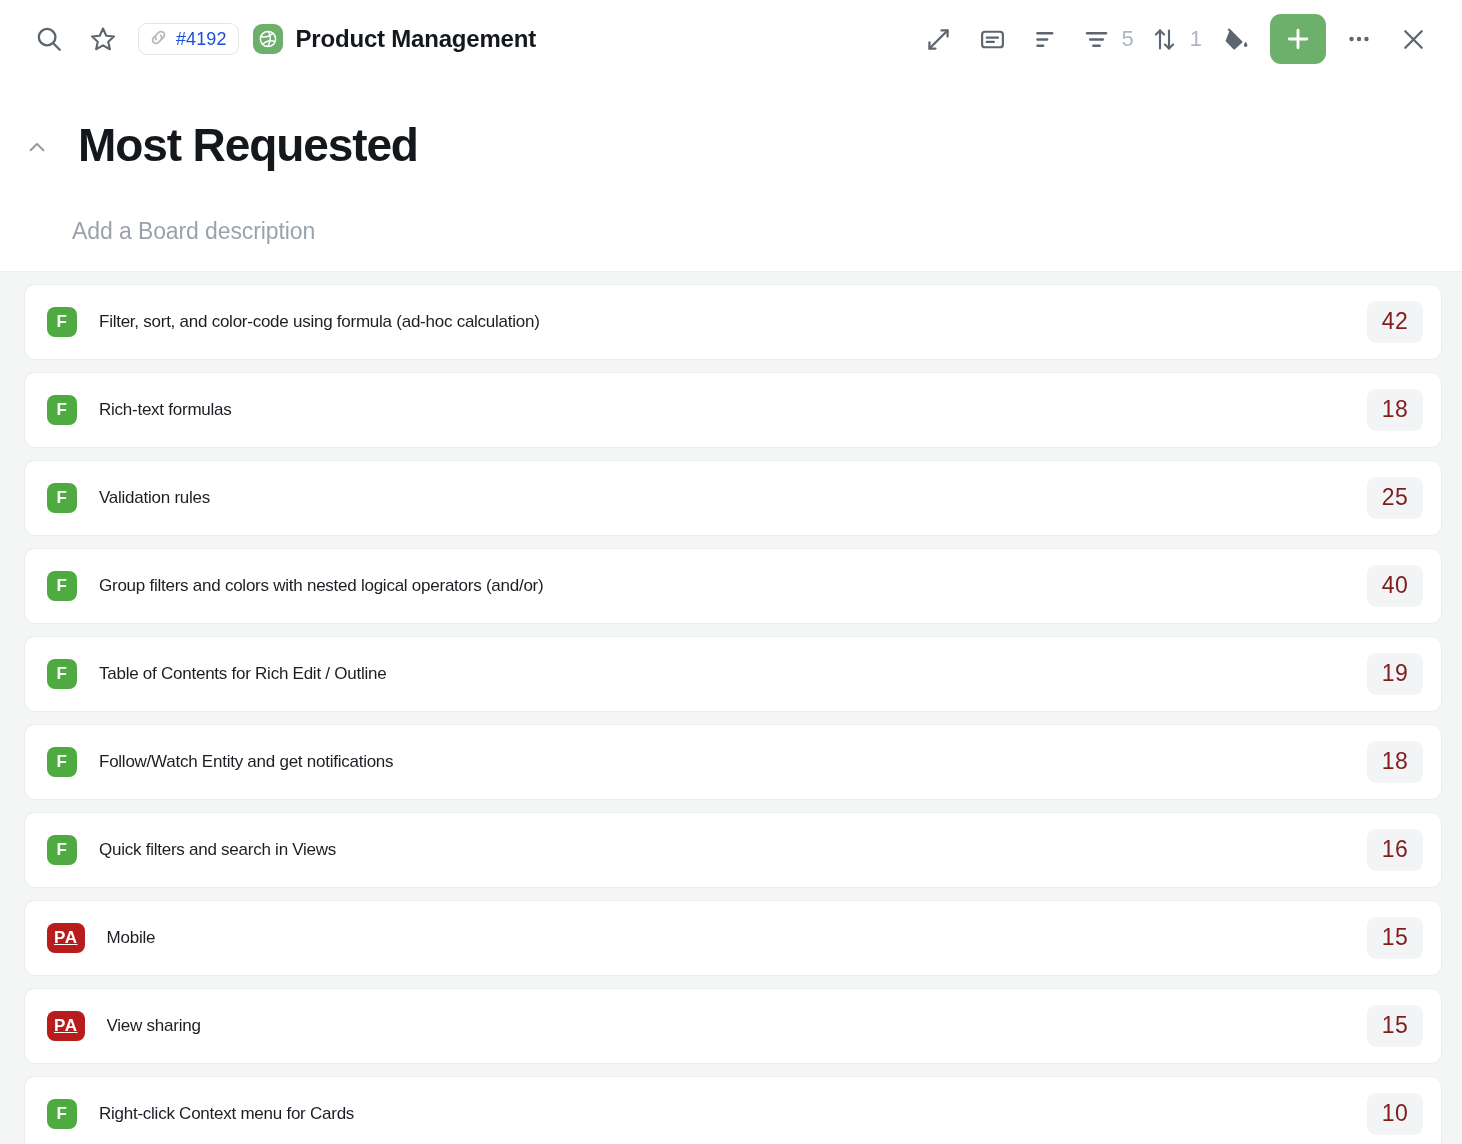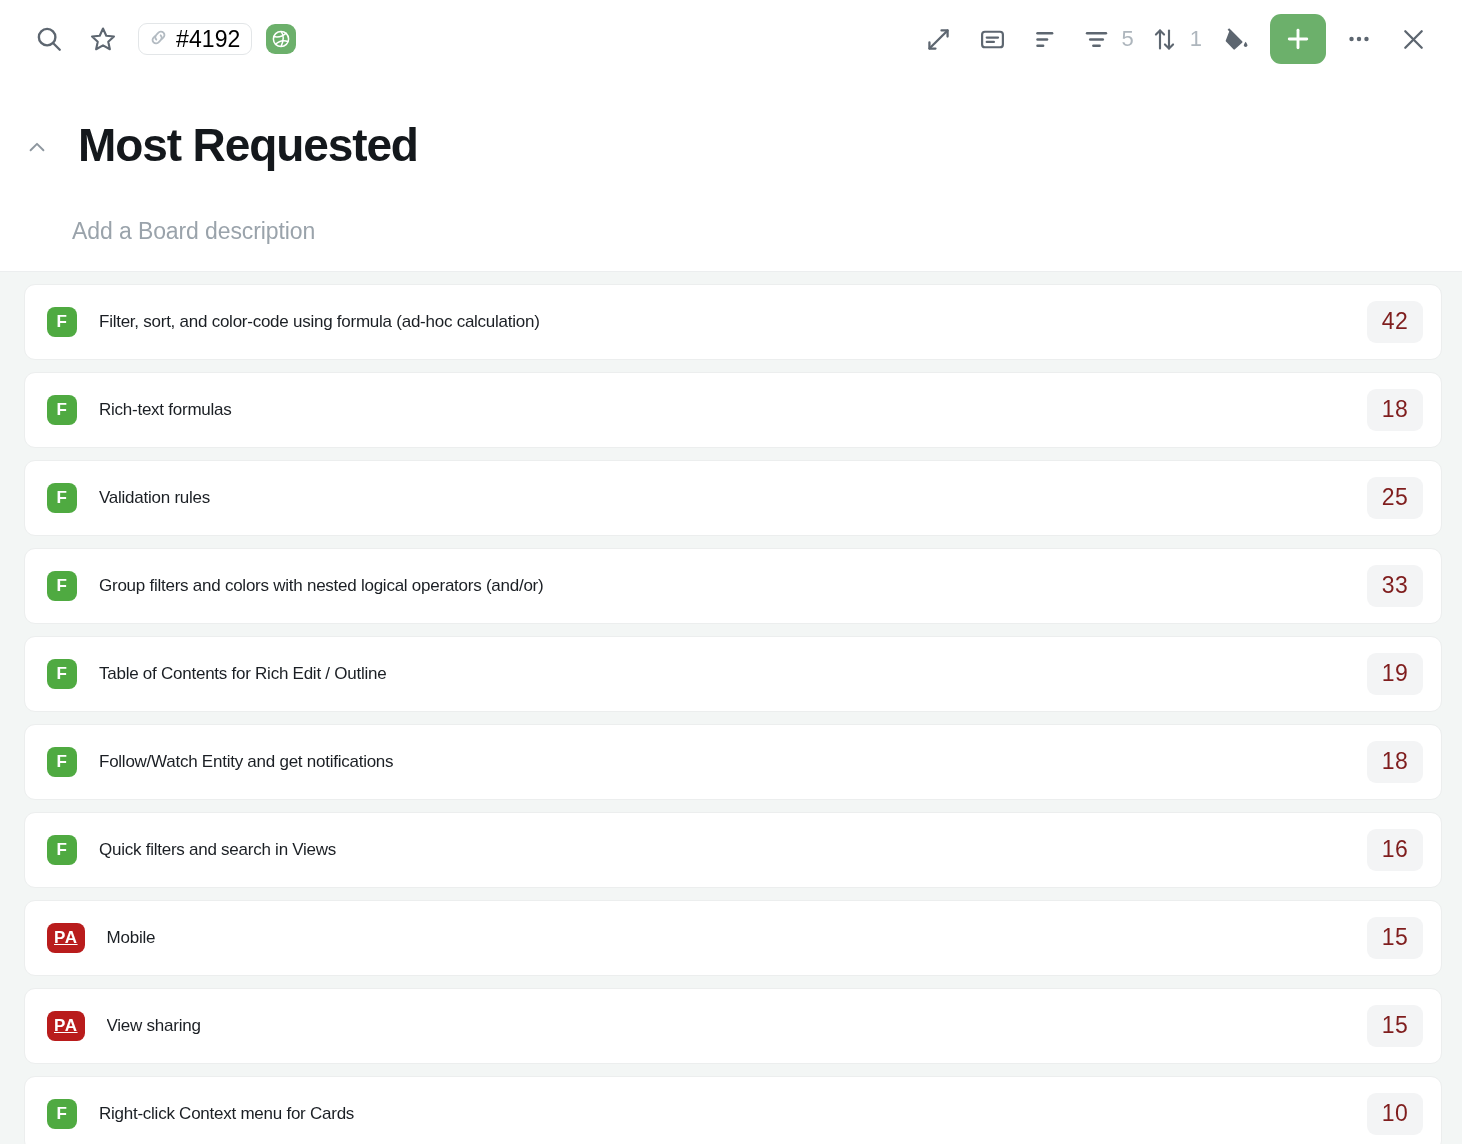"#4192" .id-pill .pill-text { color: #000000 -> #1d4ed8; font-size: 23px -> 18px }
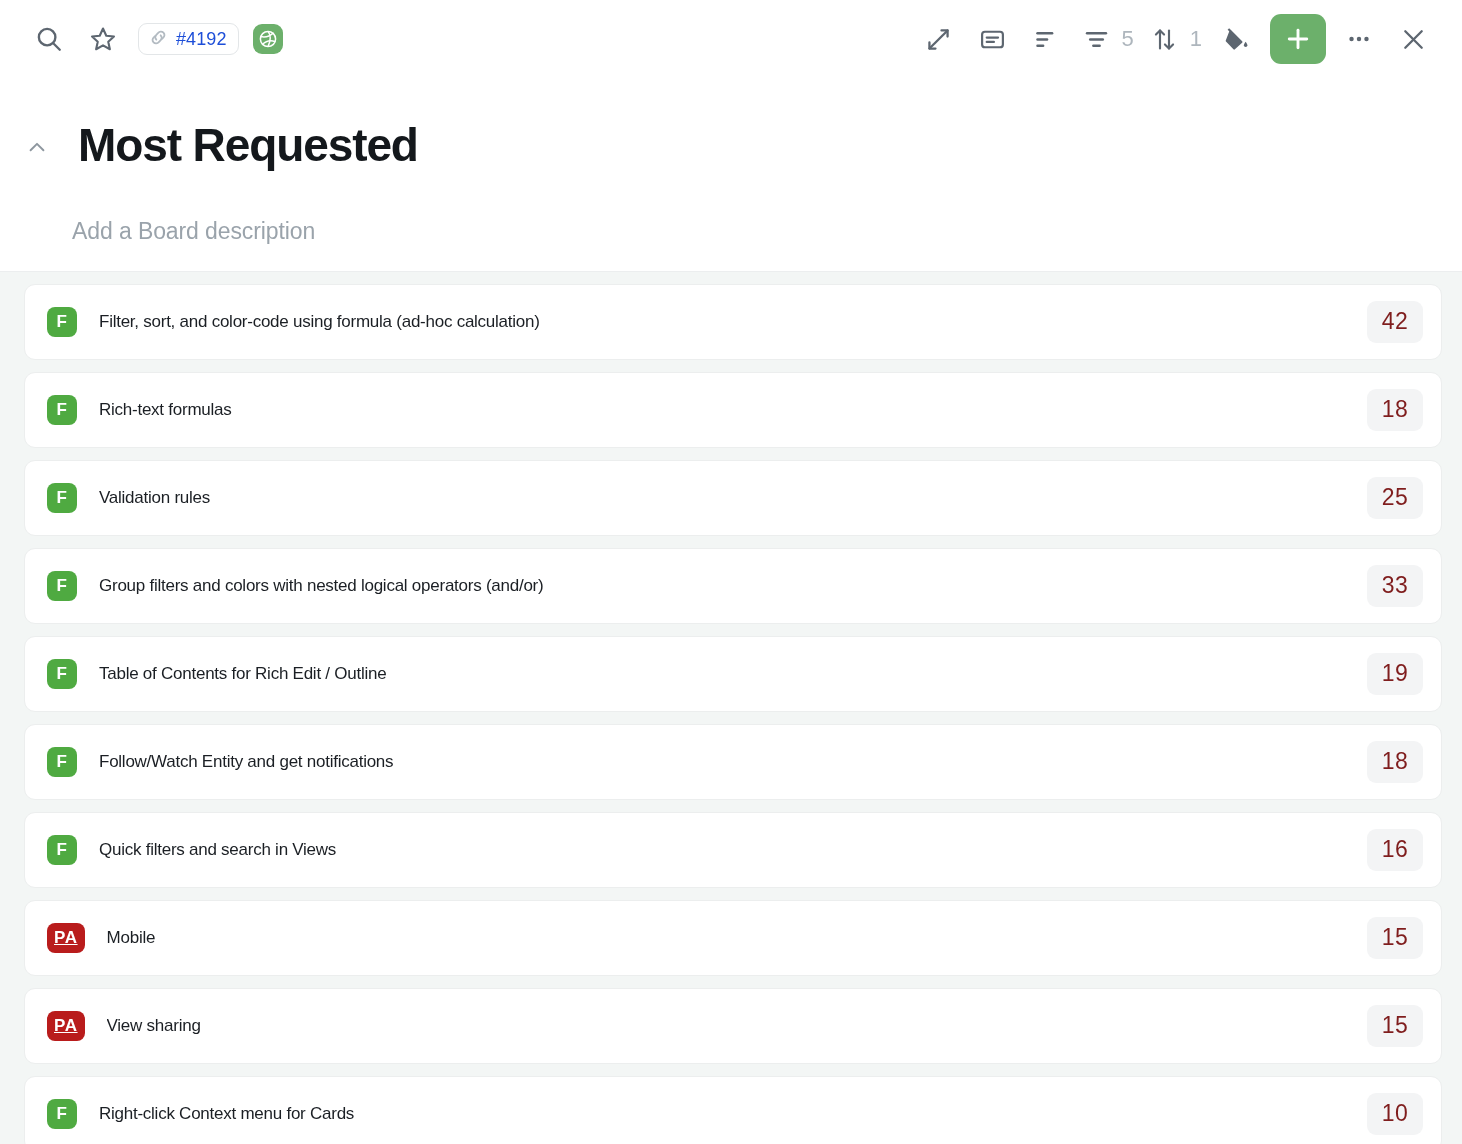"Product Management" div.ws-title { html: none -> <div>Product Management</div> }
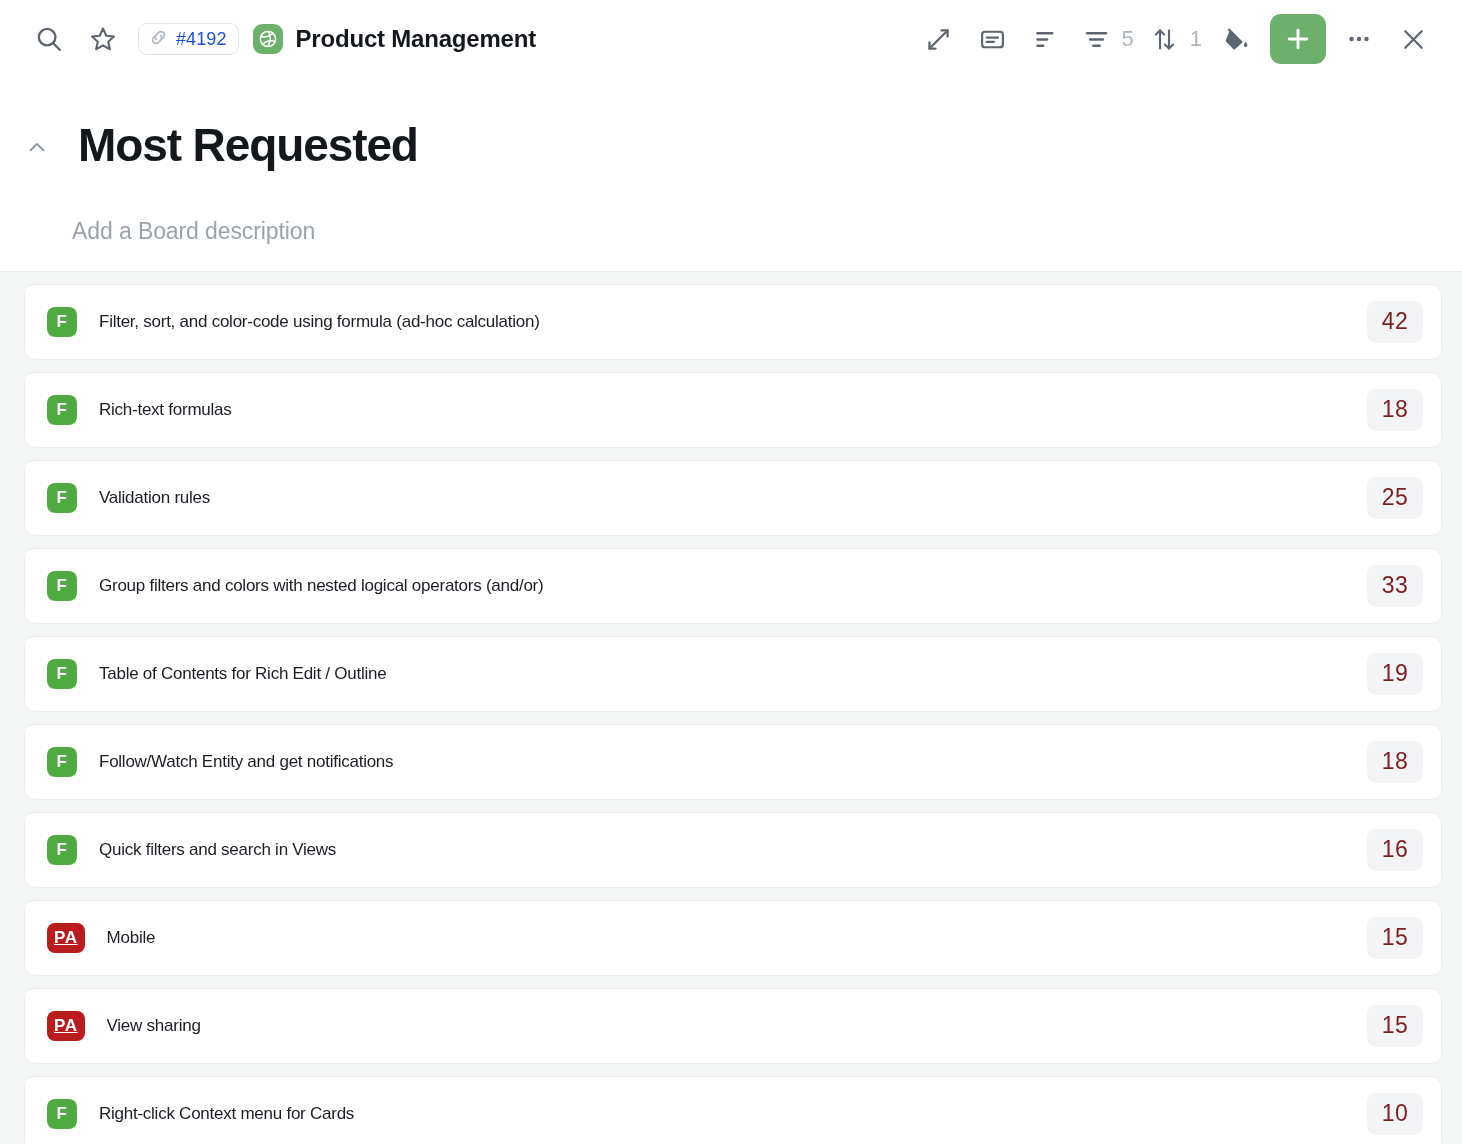"33" div.vote-badge { text: 33 -> 40 }
